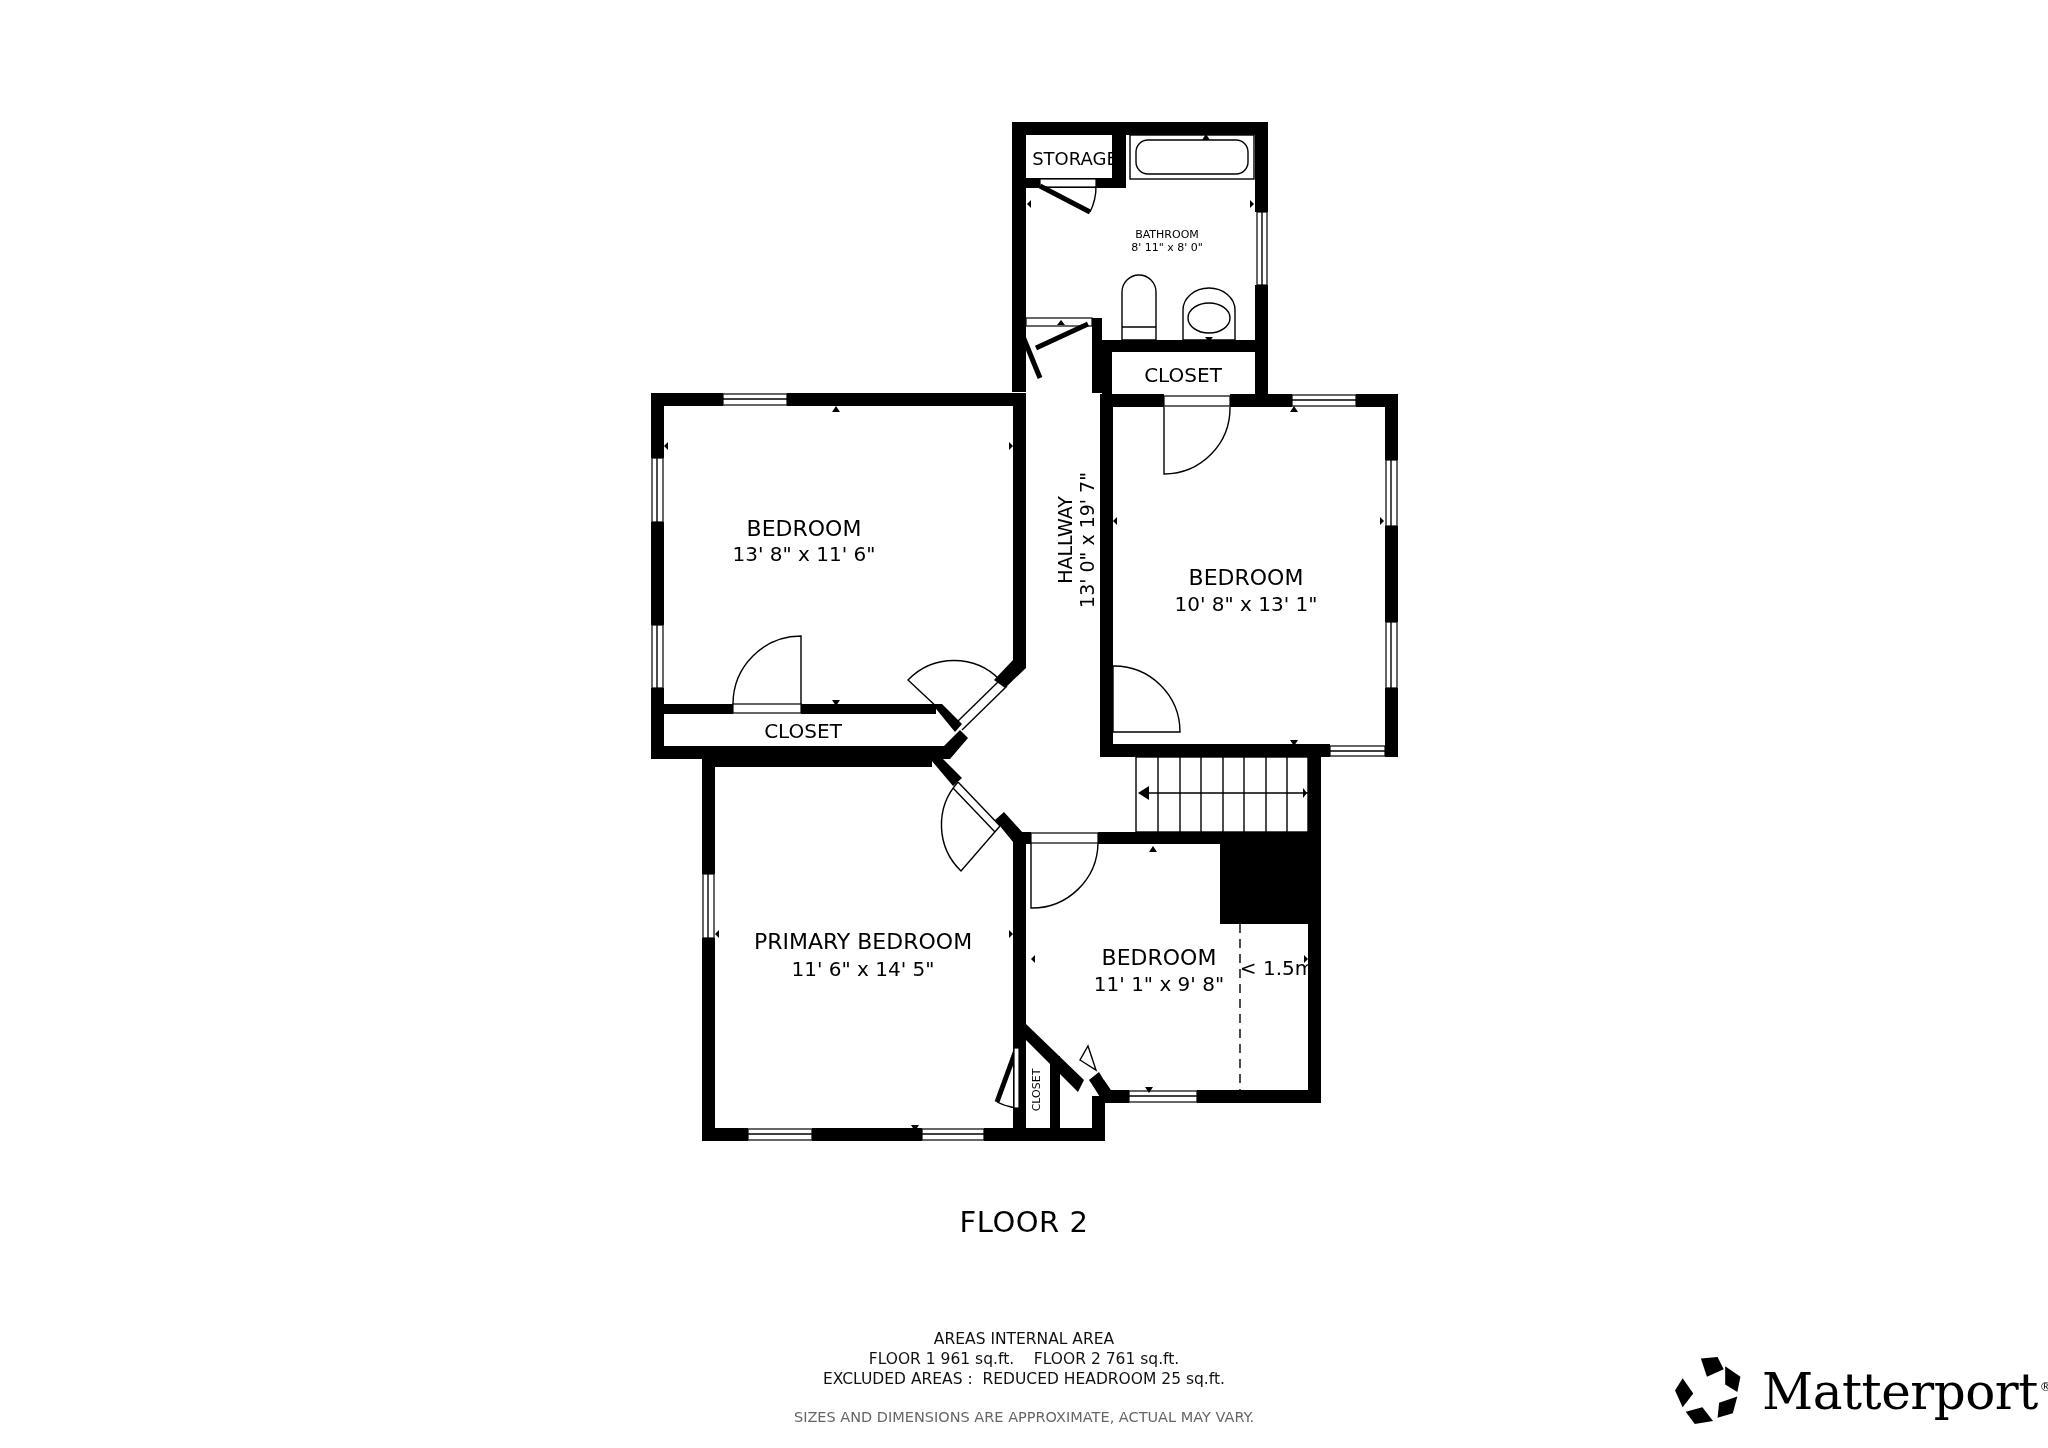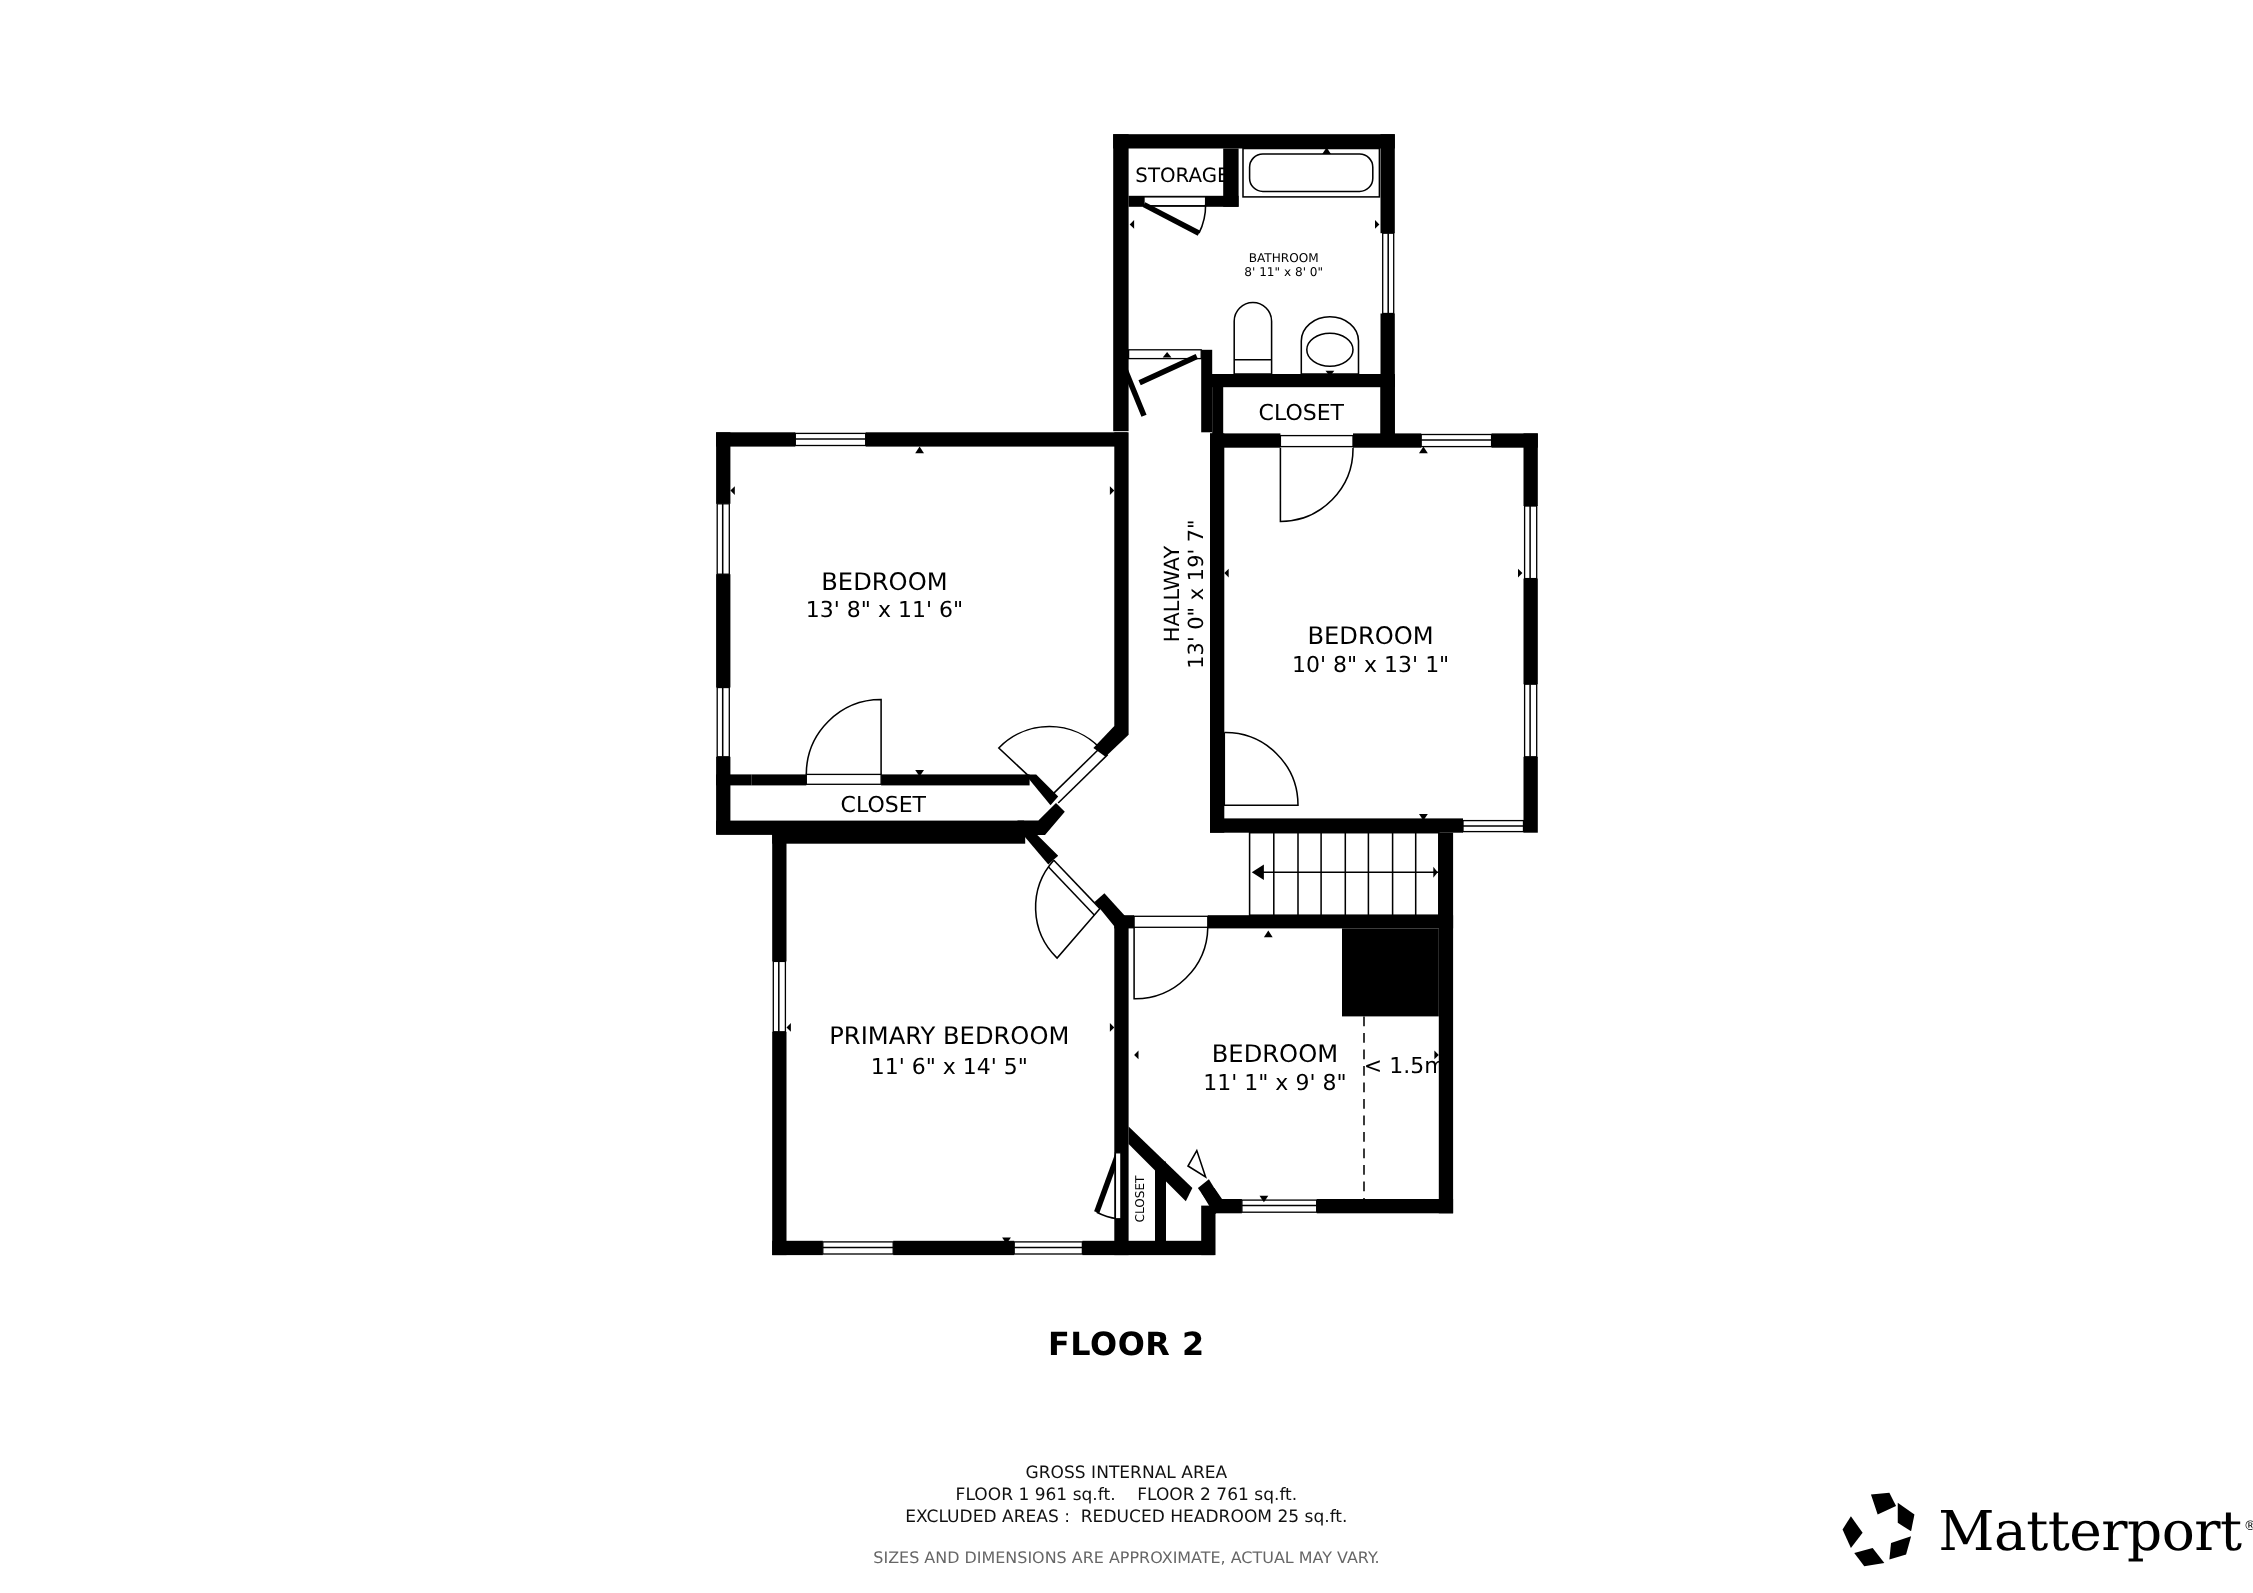"FLOOR 2" .floor-title { font-weight: bold -> none }
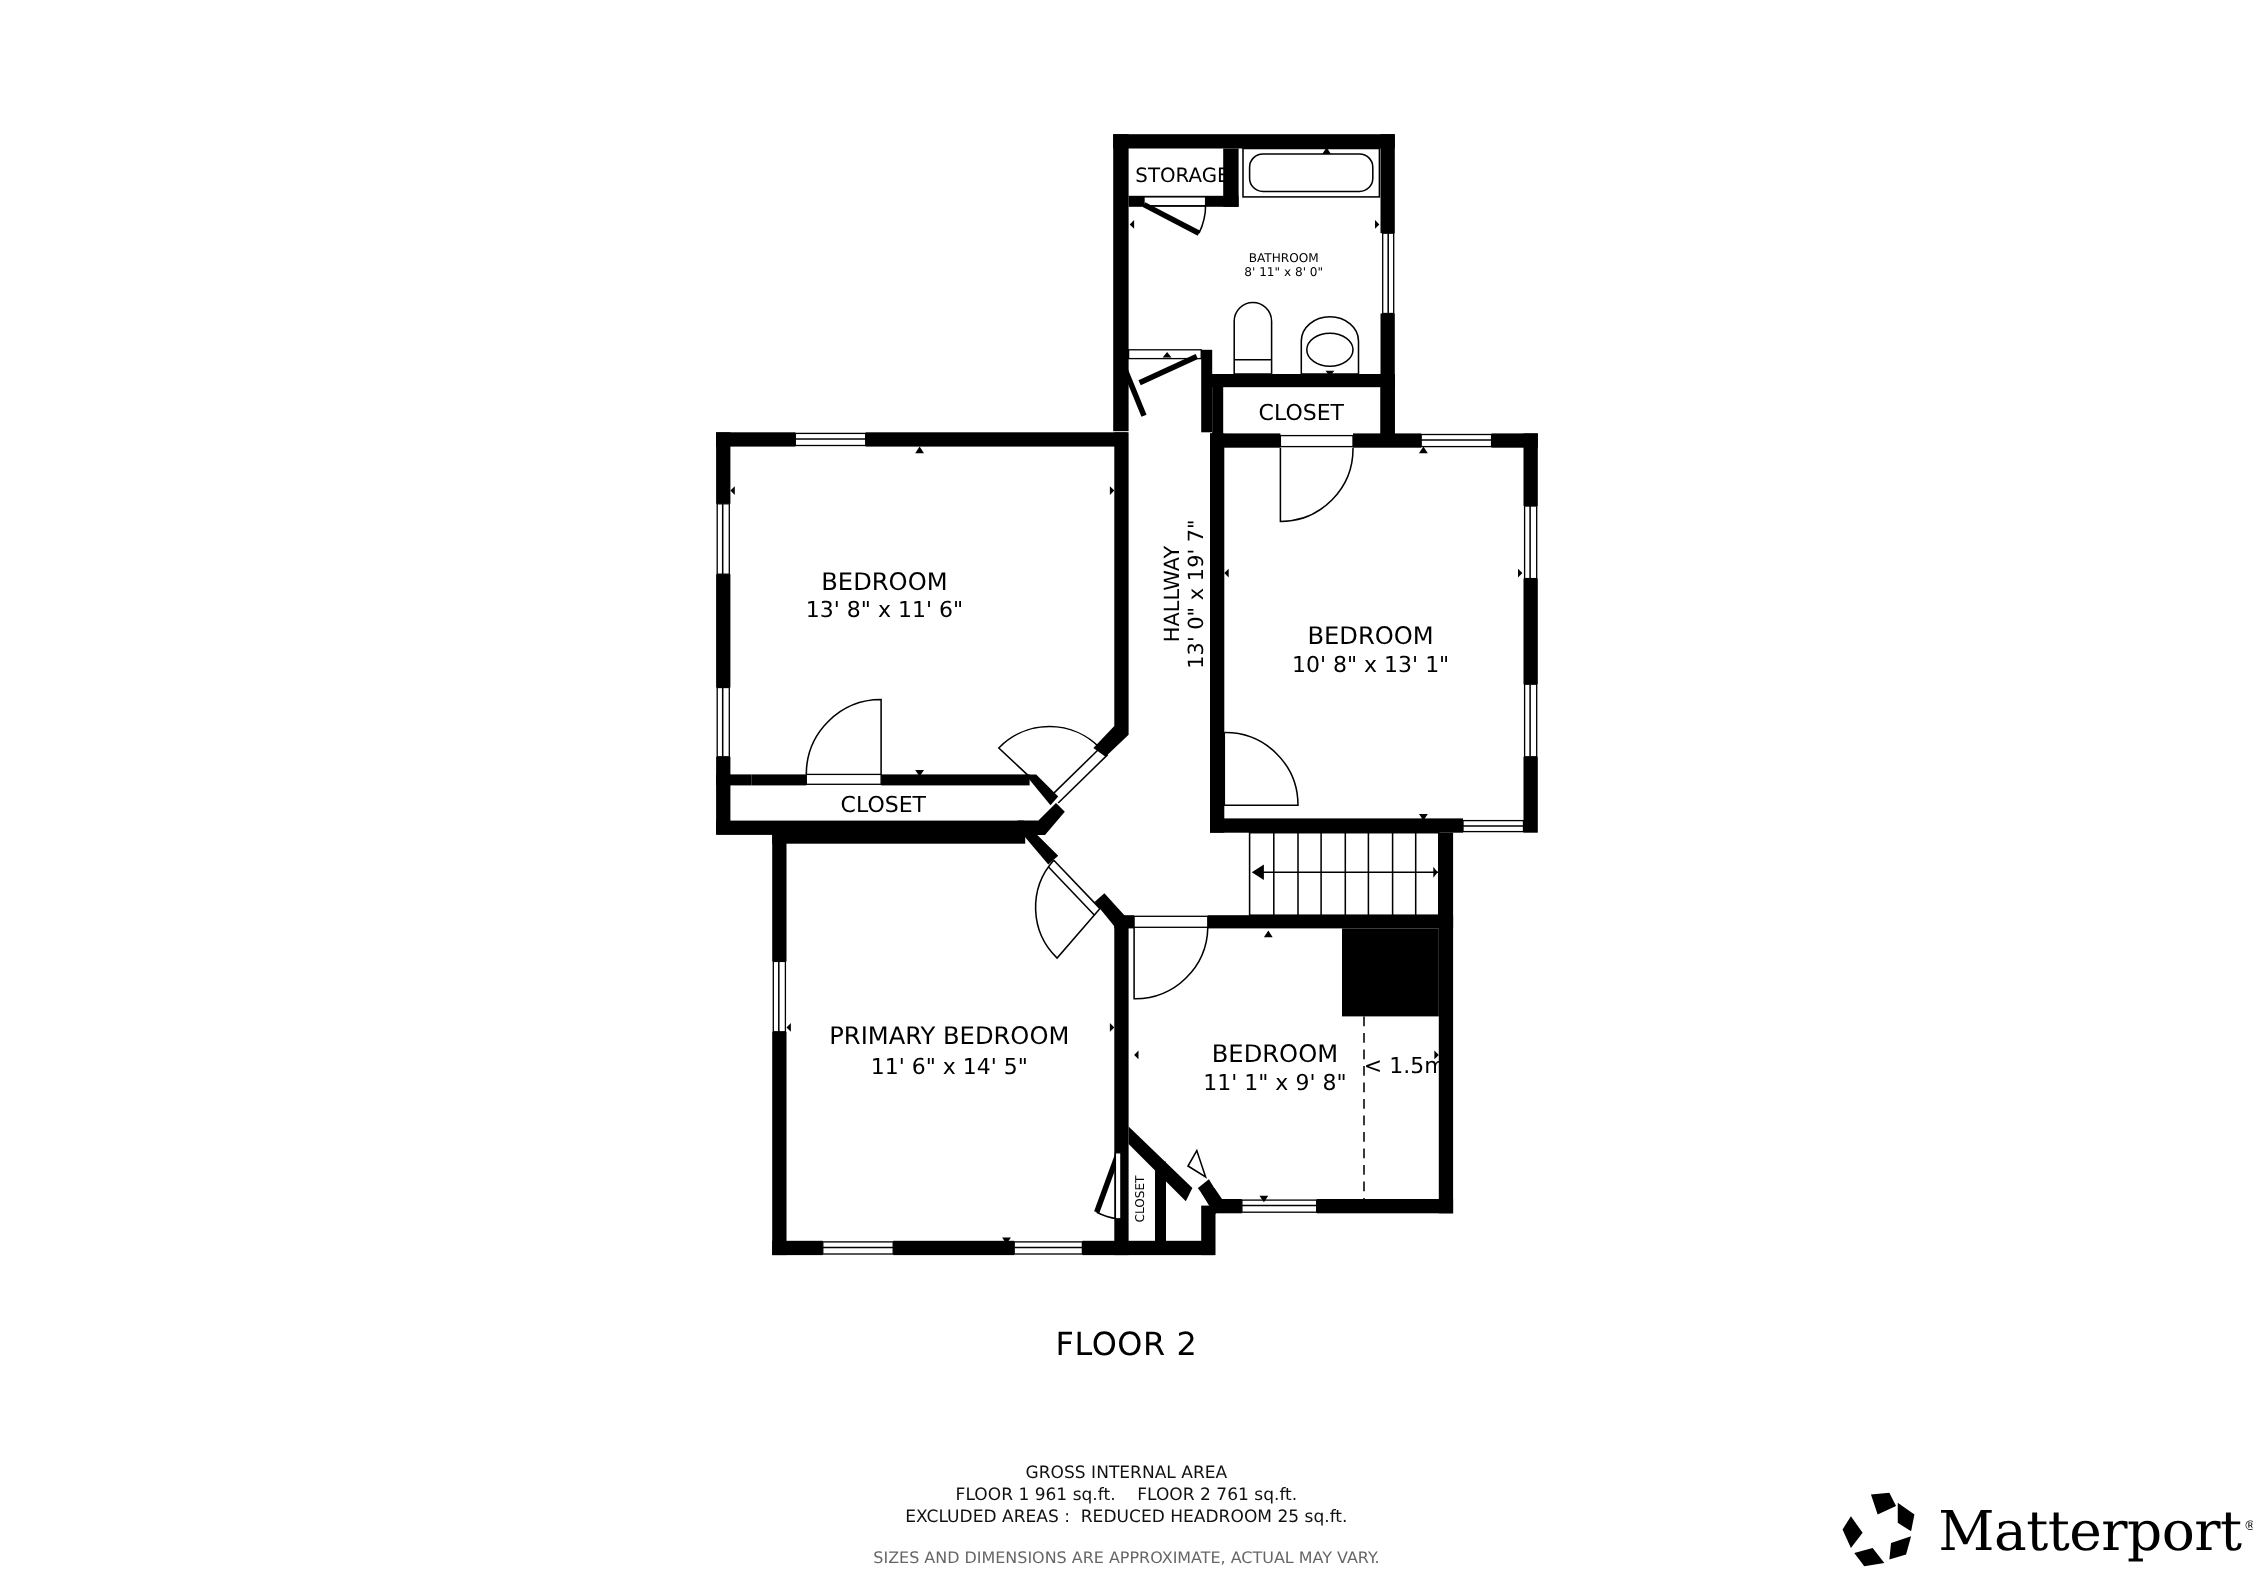"GROSS INTERNAL AREA" div { text: GROSS -> AREAS }
